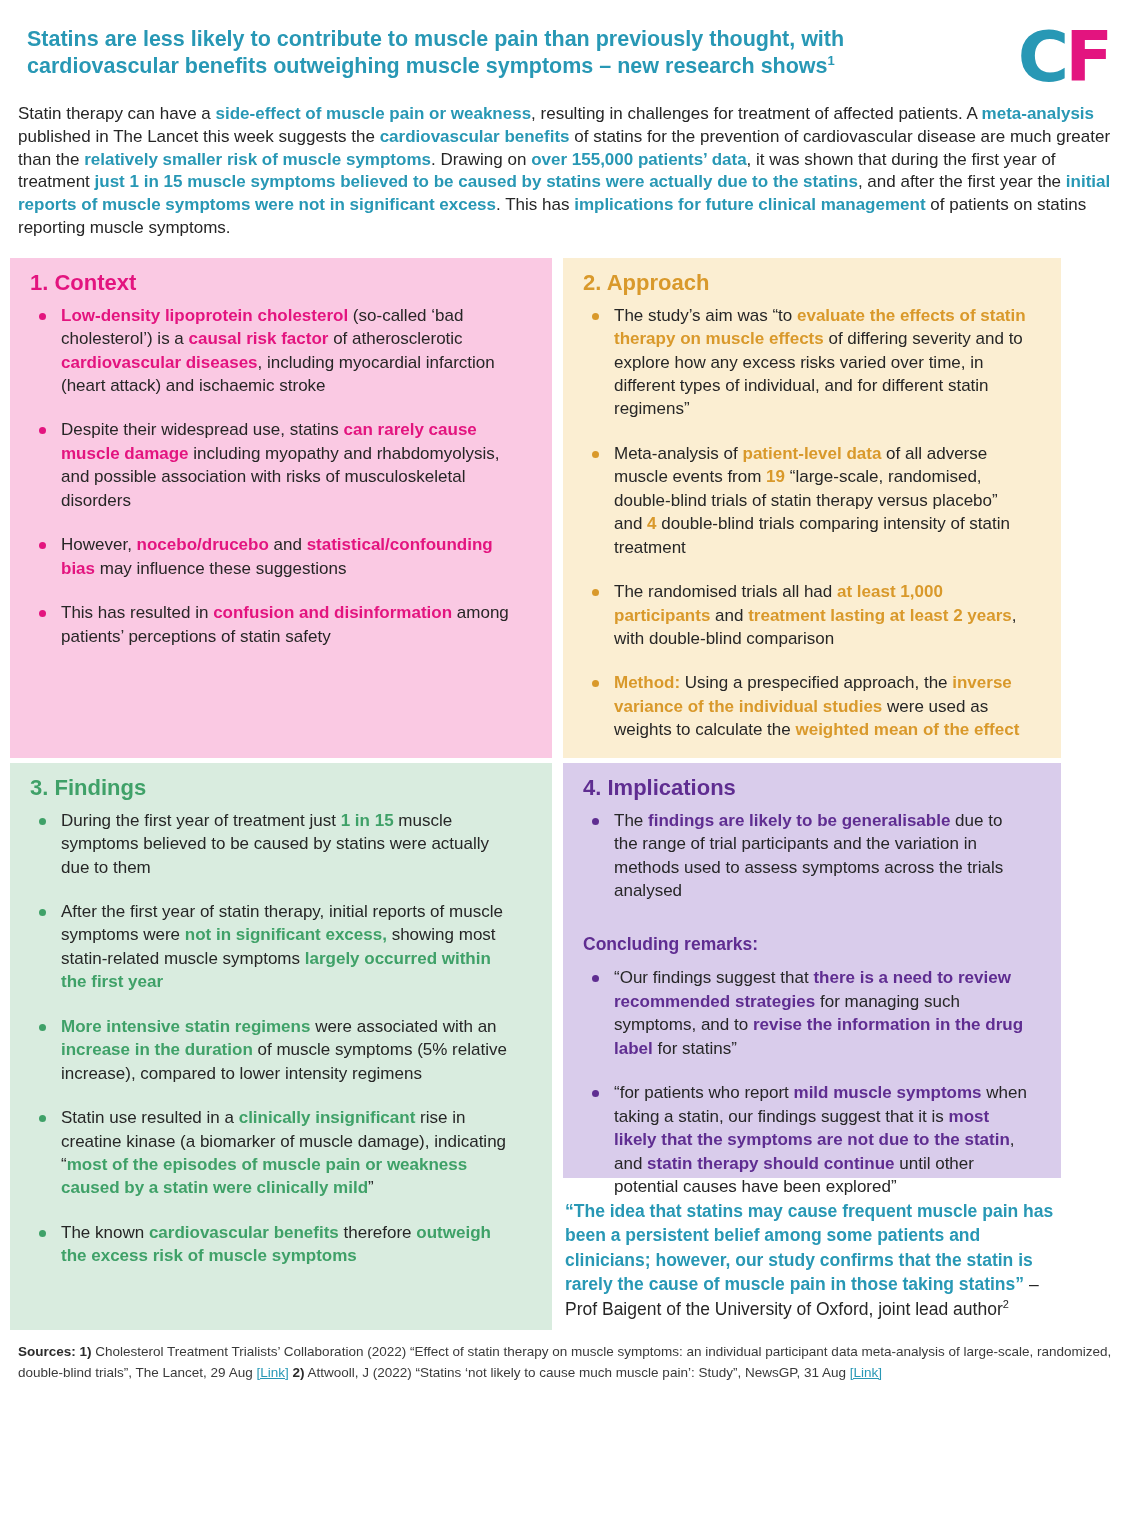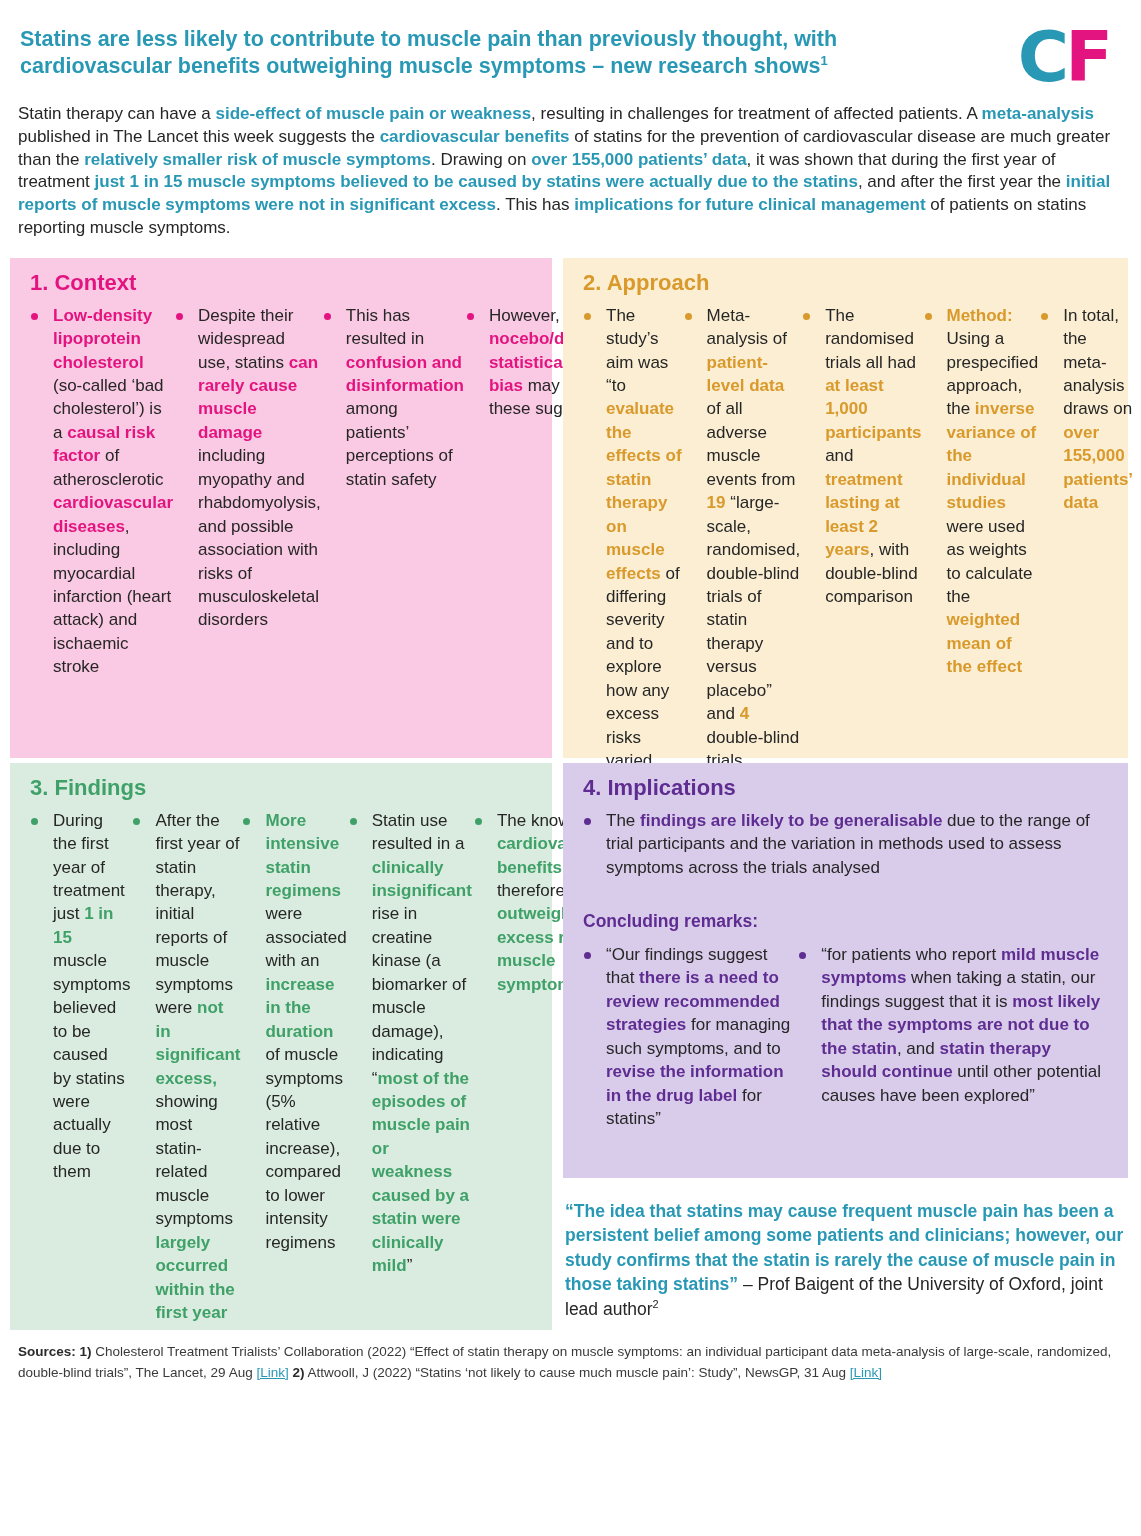"Statins are less likely to" .header { padding: 26px 14px 0 20px -> 26px 14px 0 27px }
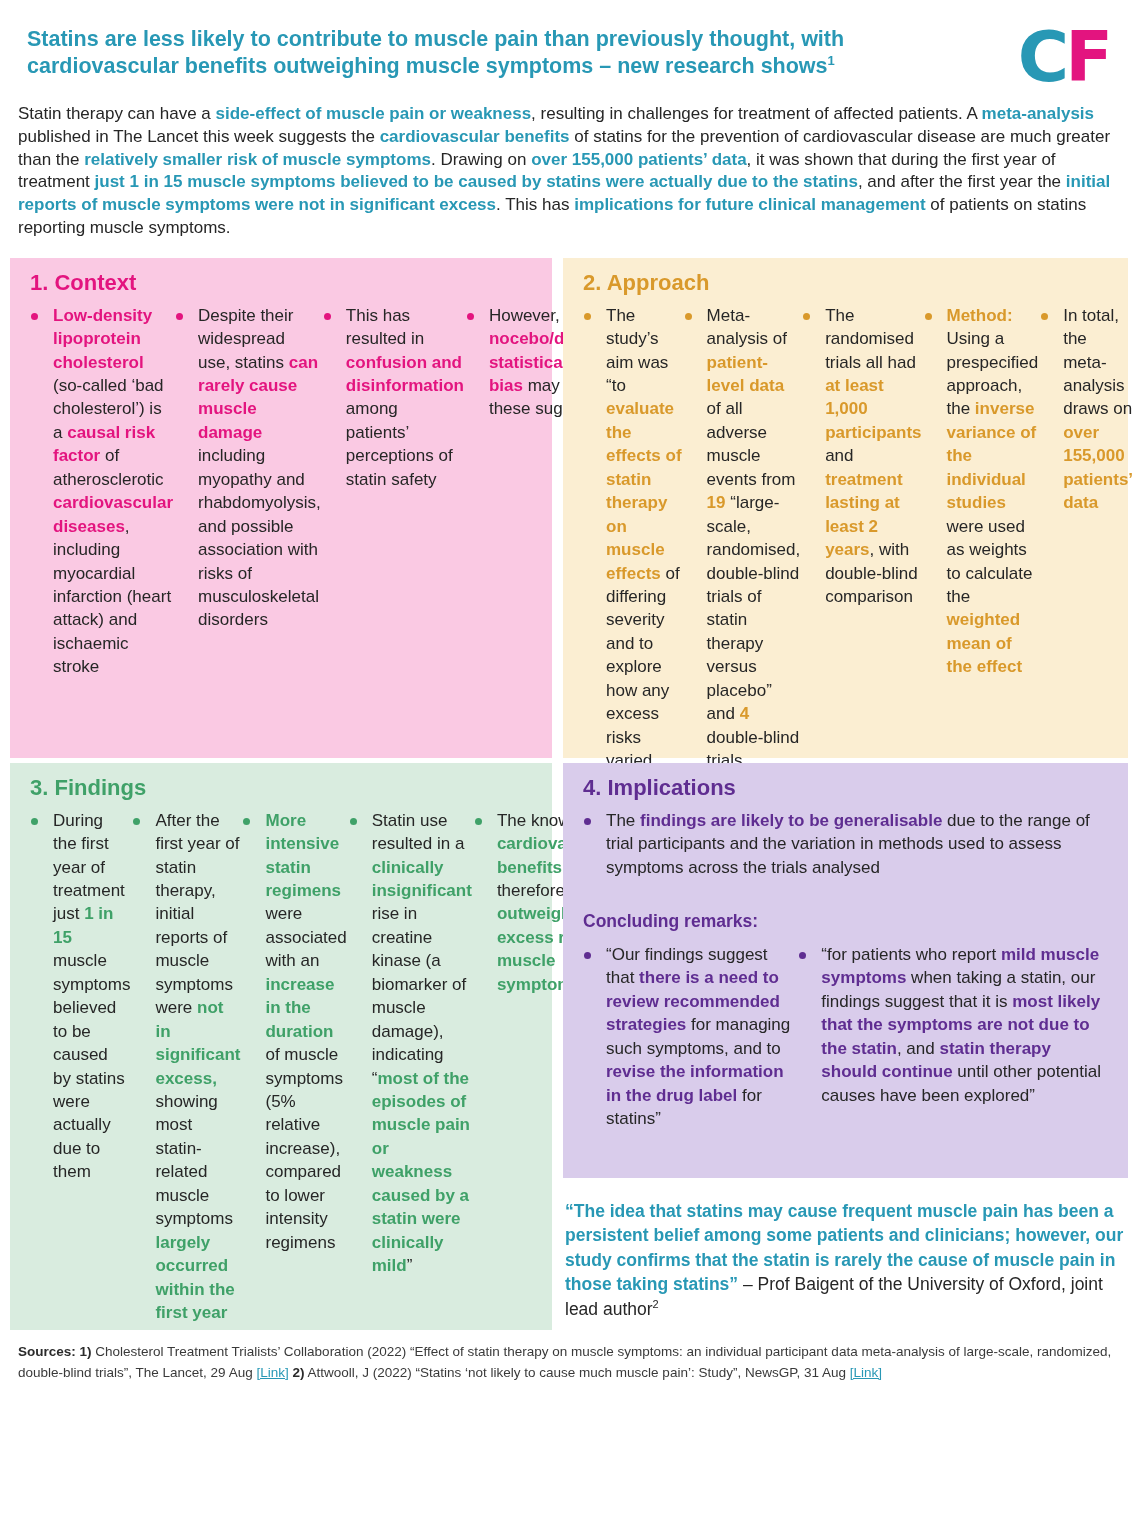"2. Approach" .col-right { width: 565px -> 498px }
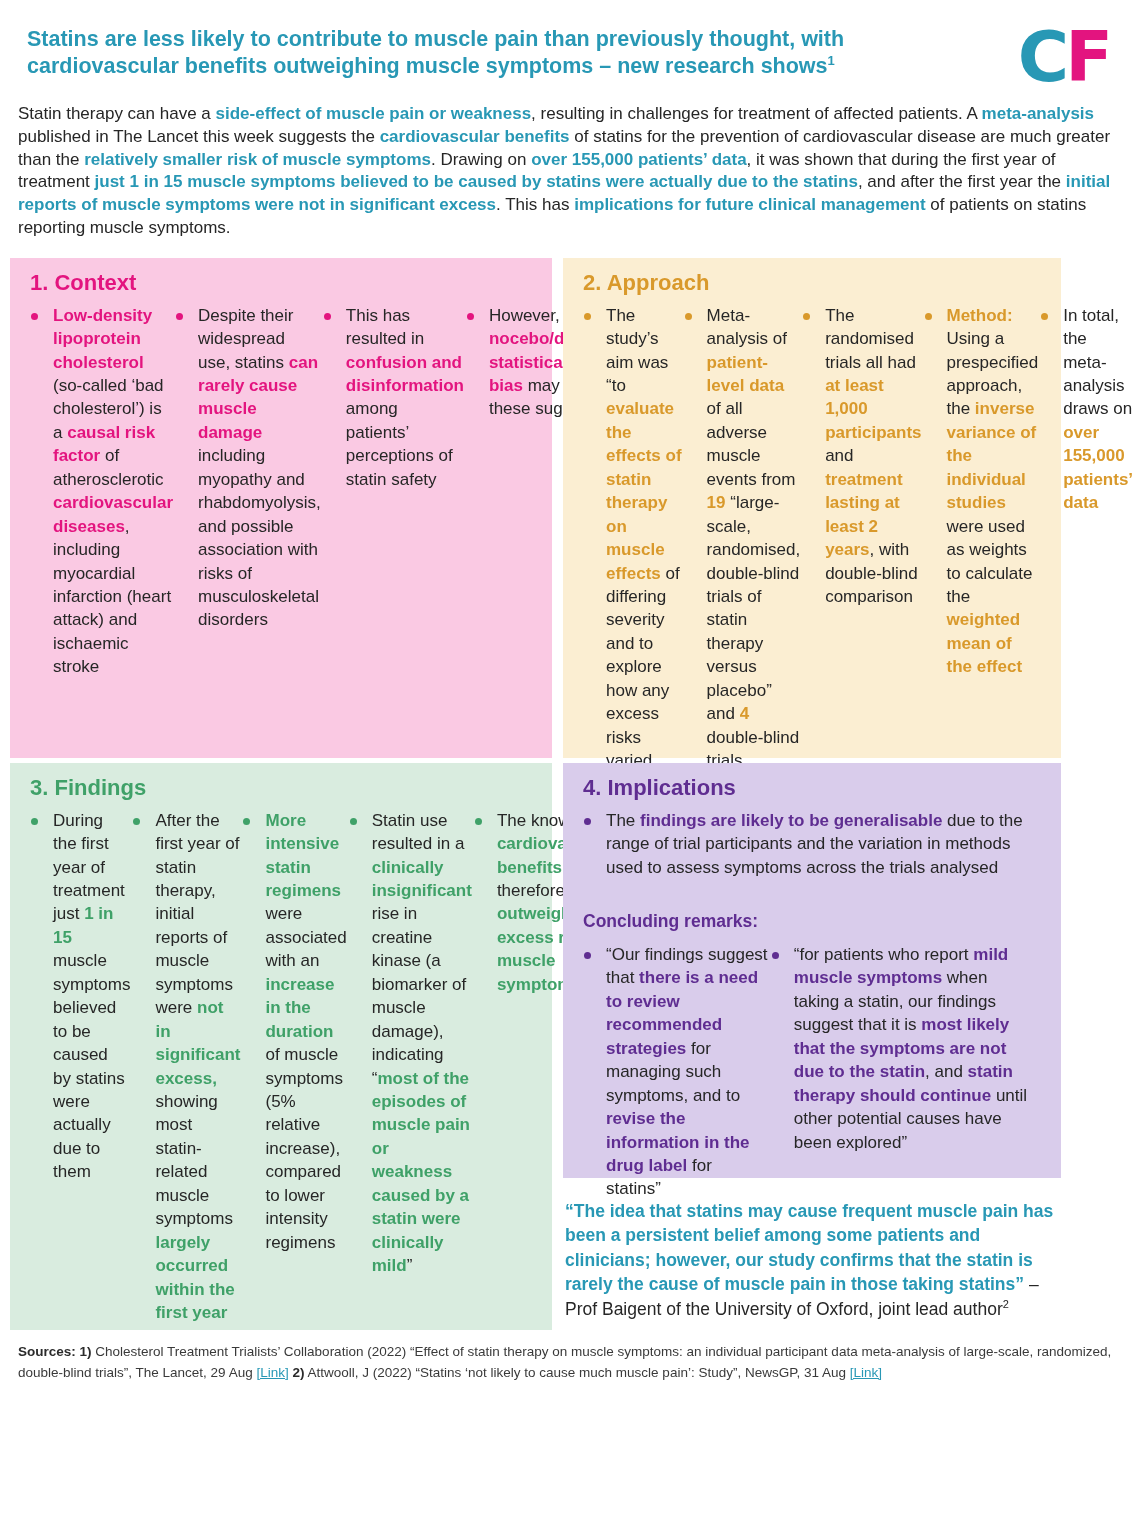"Low-density lipoprotein cholesterol" ul.bullets { flex-direction: row -> column; gap: 2px -> 21px; margin: 0 -> 8px }
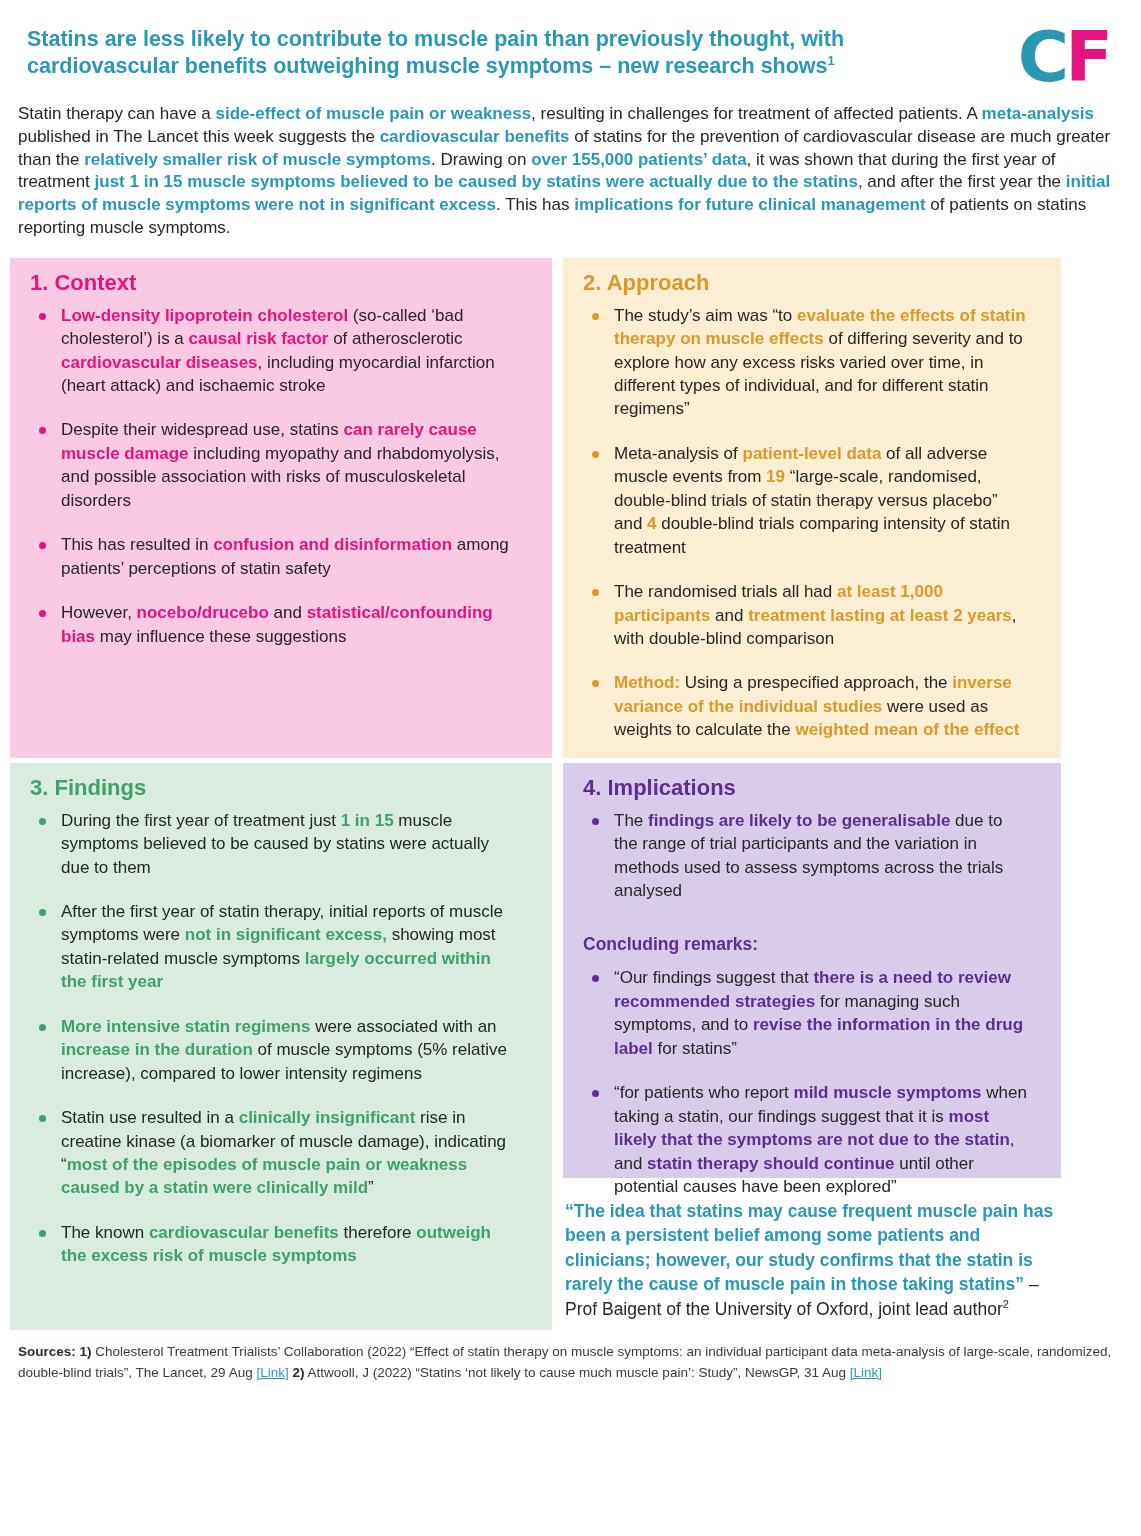"This has resulted in confusion" li { order: before "However, nocebo/drucebo and" -> after "However, nocebo/drucebo and" }
